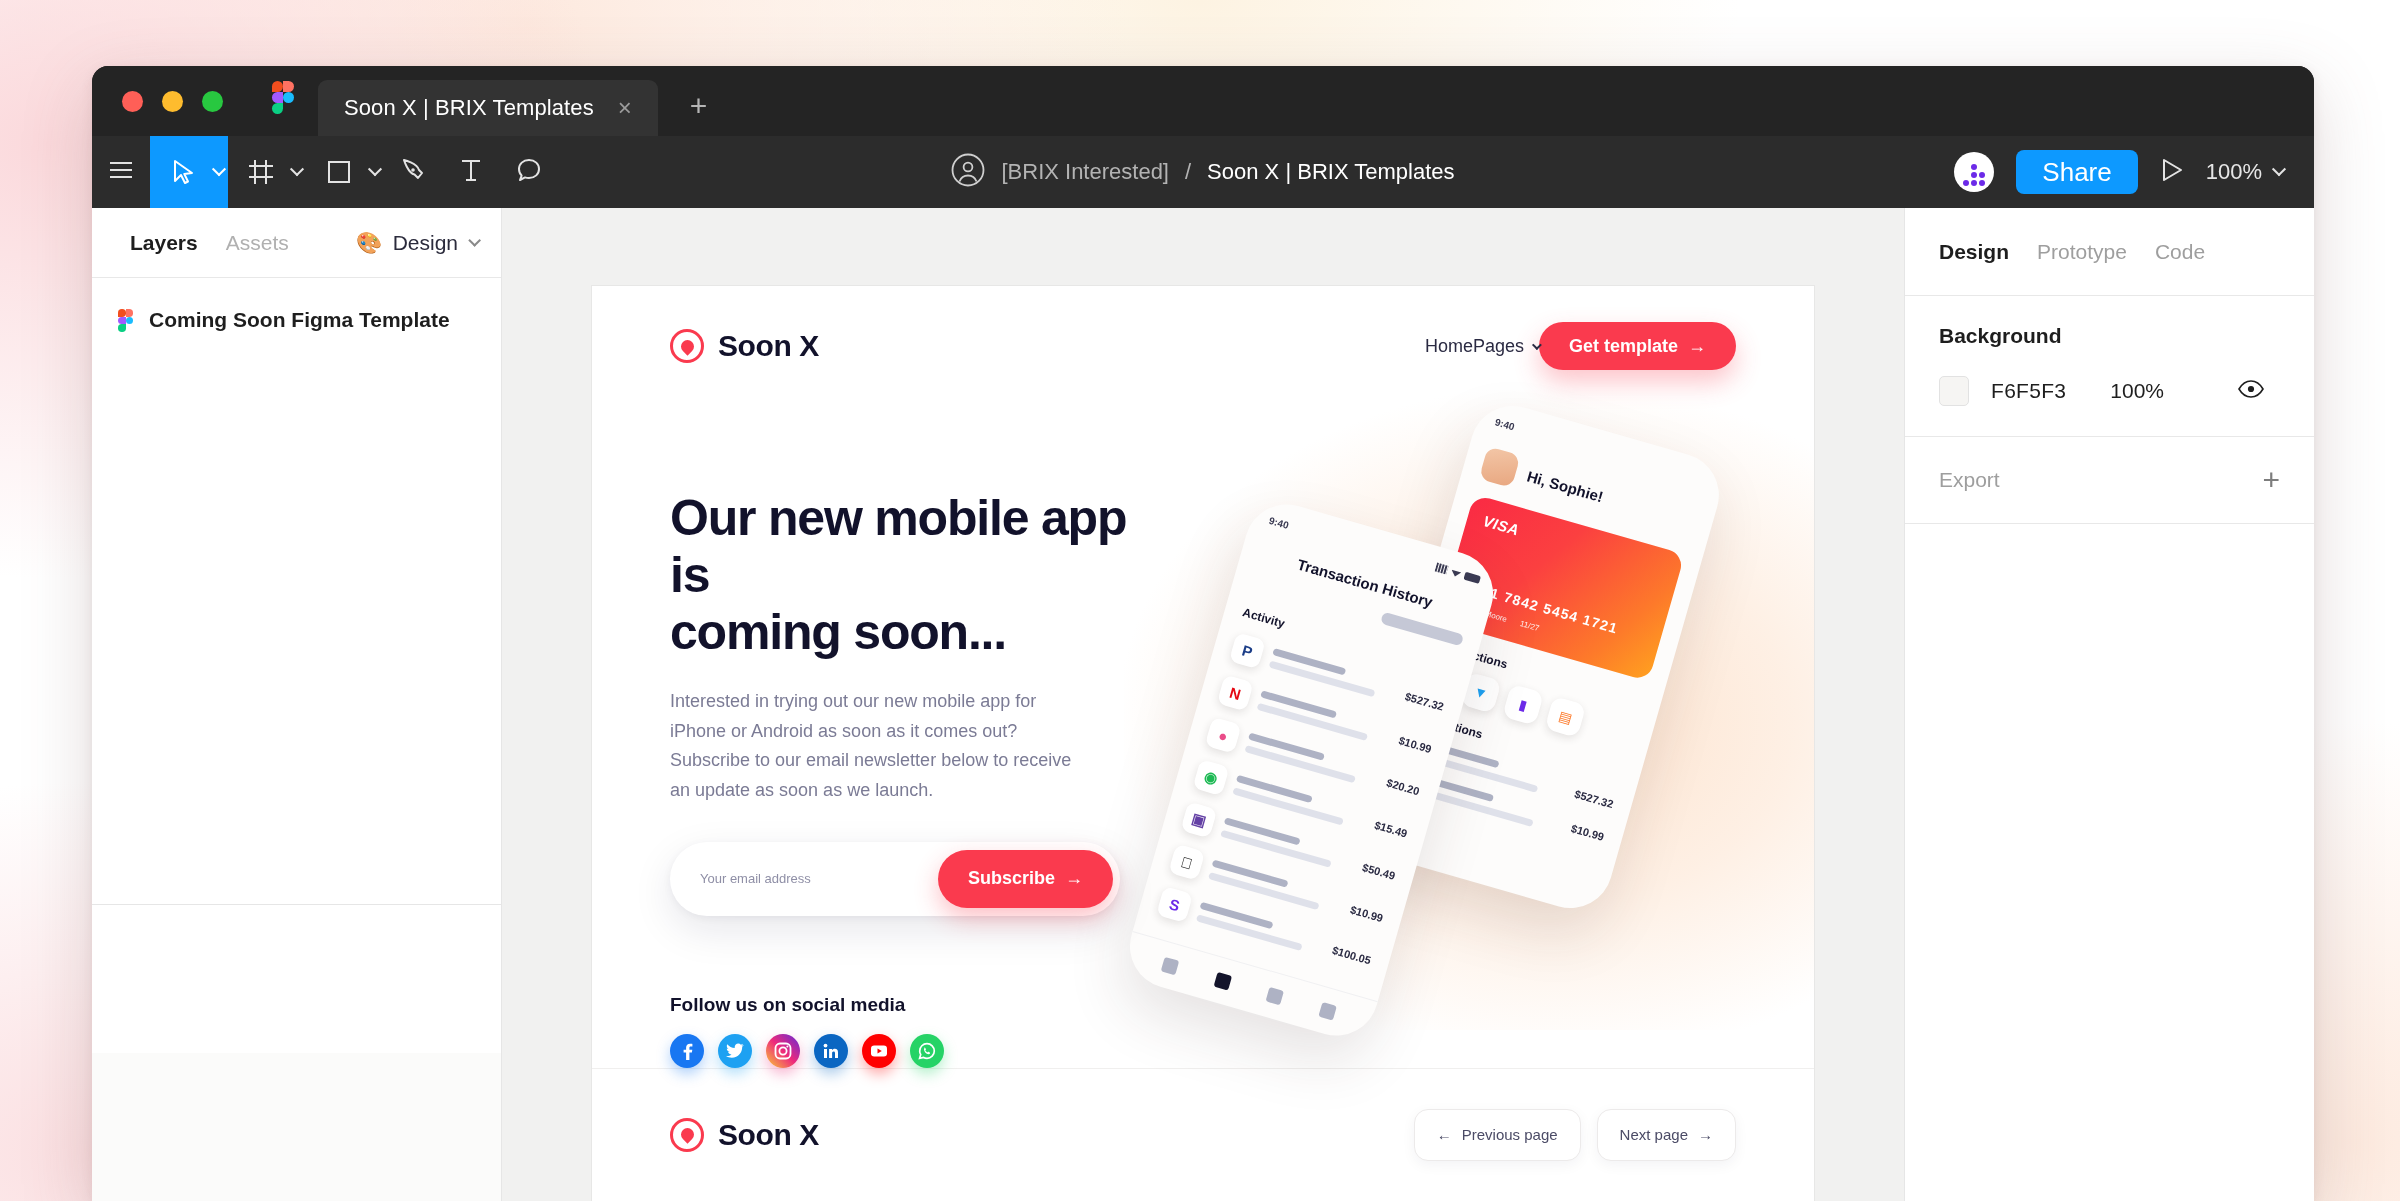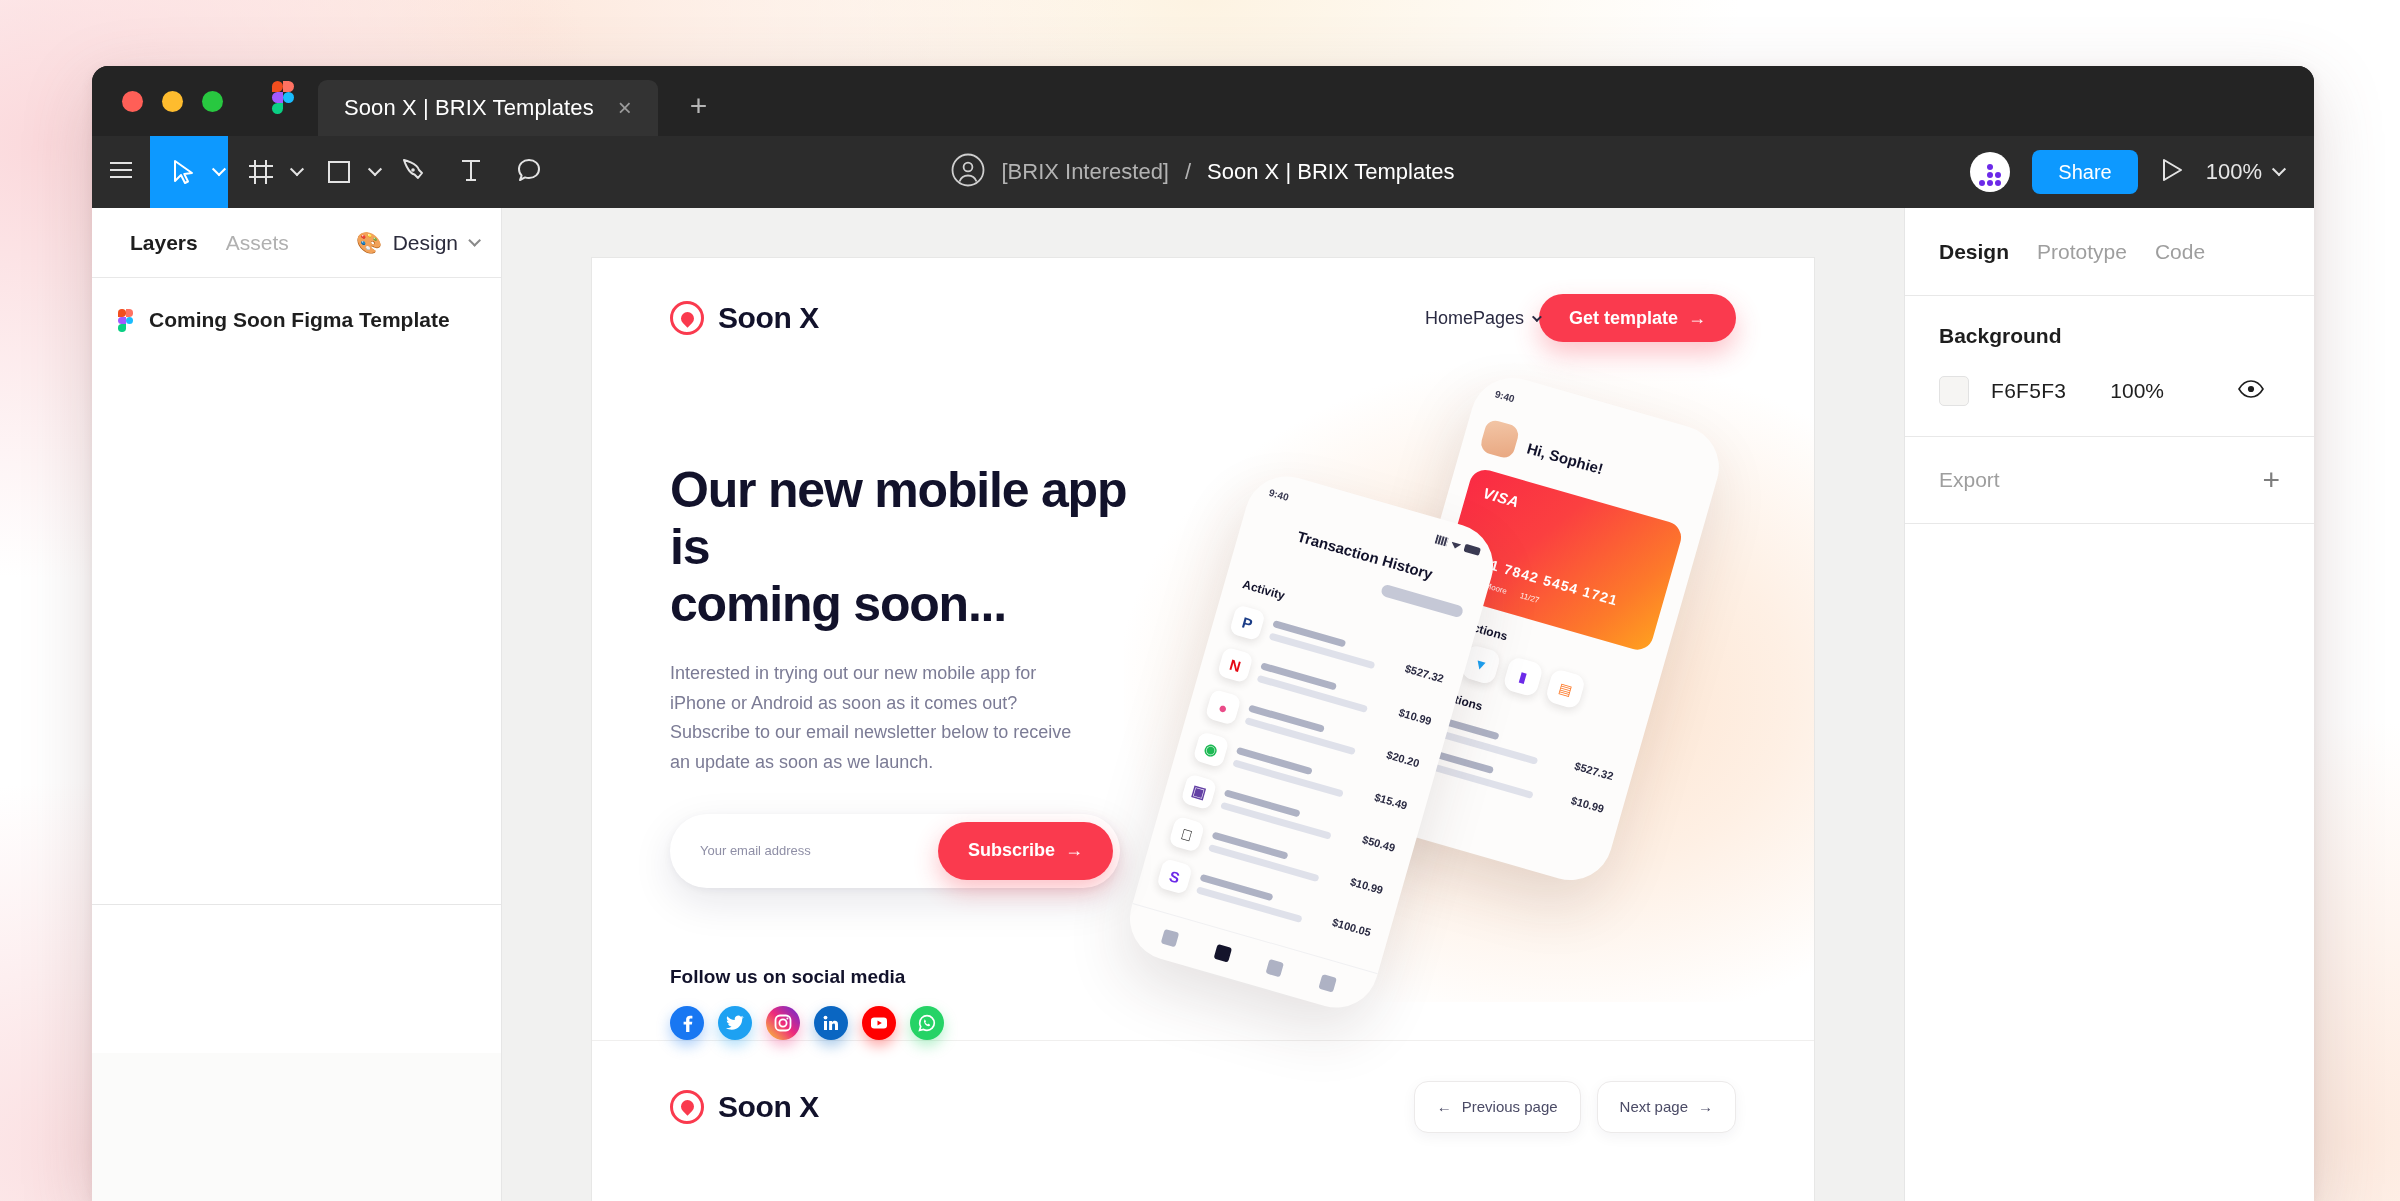"Share" .share-btn { font-size: 20px -> 26px }
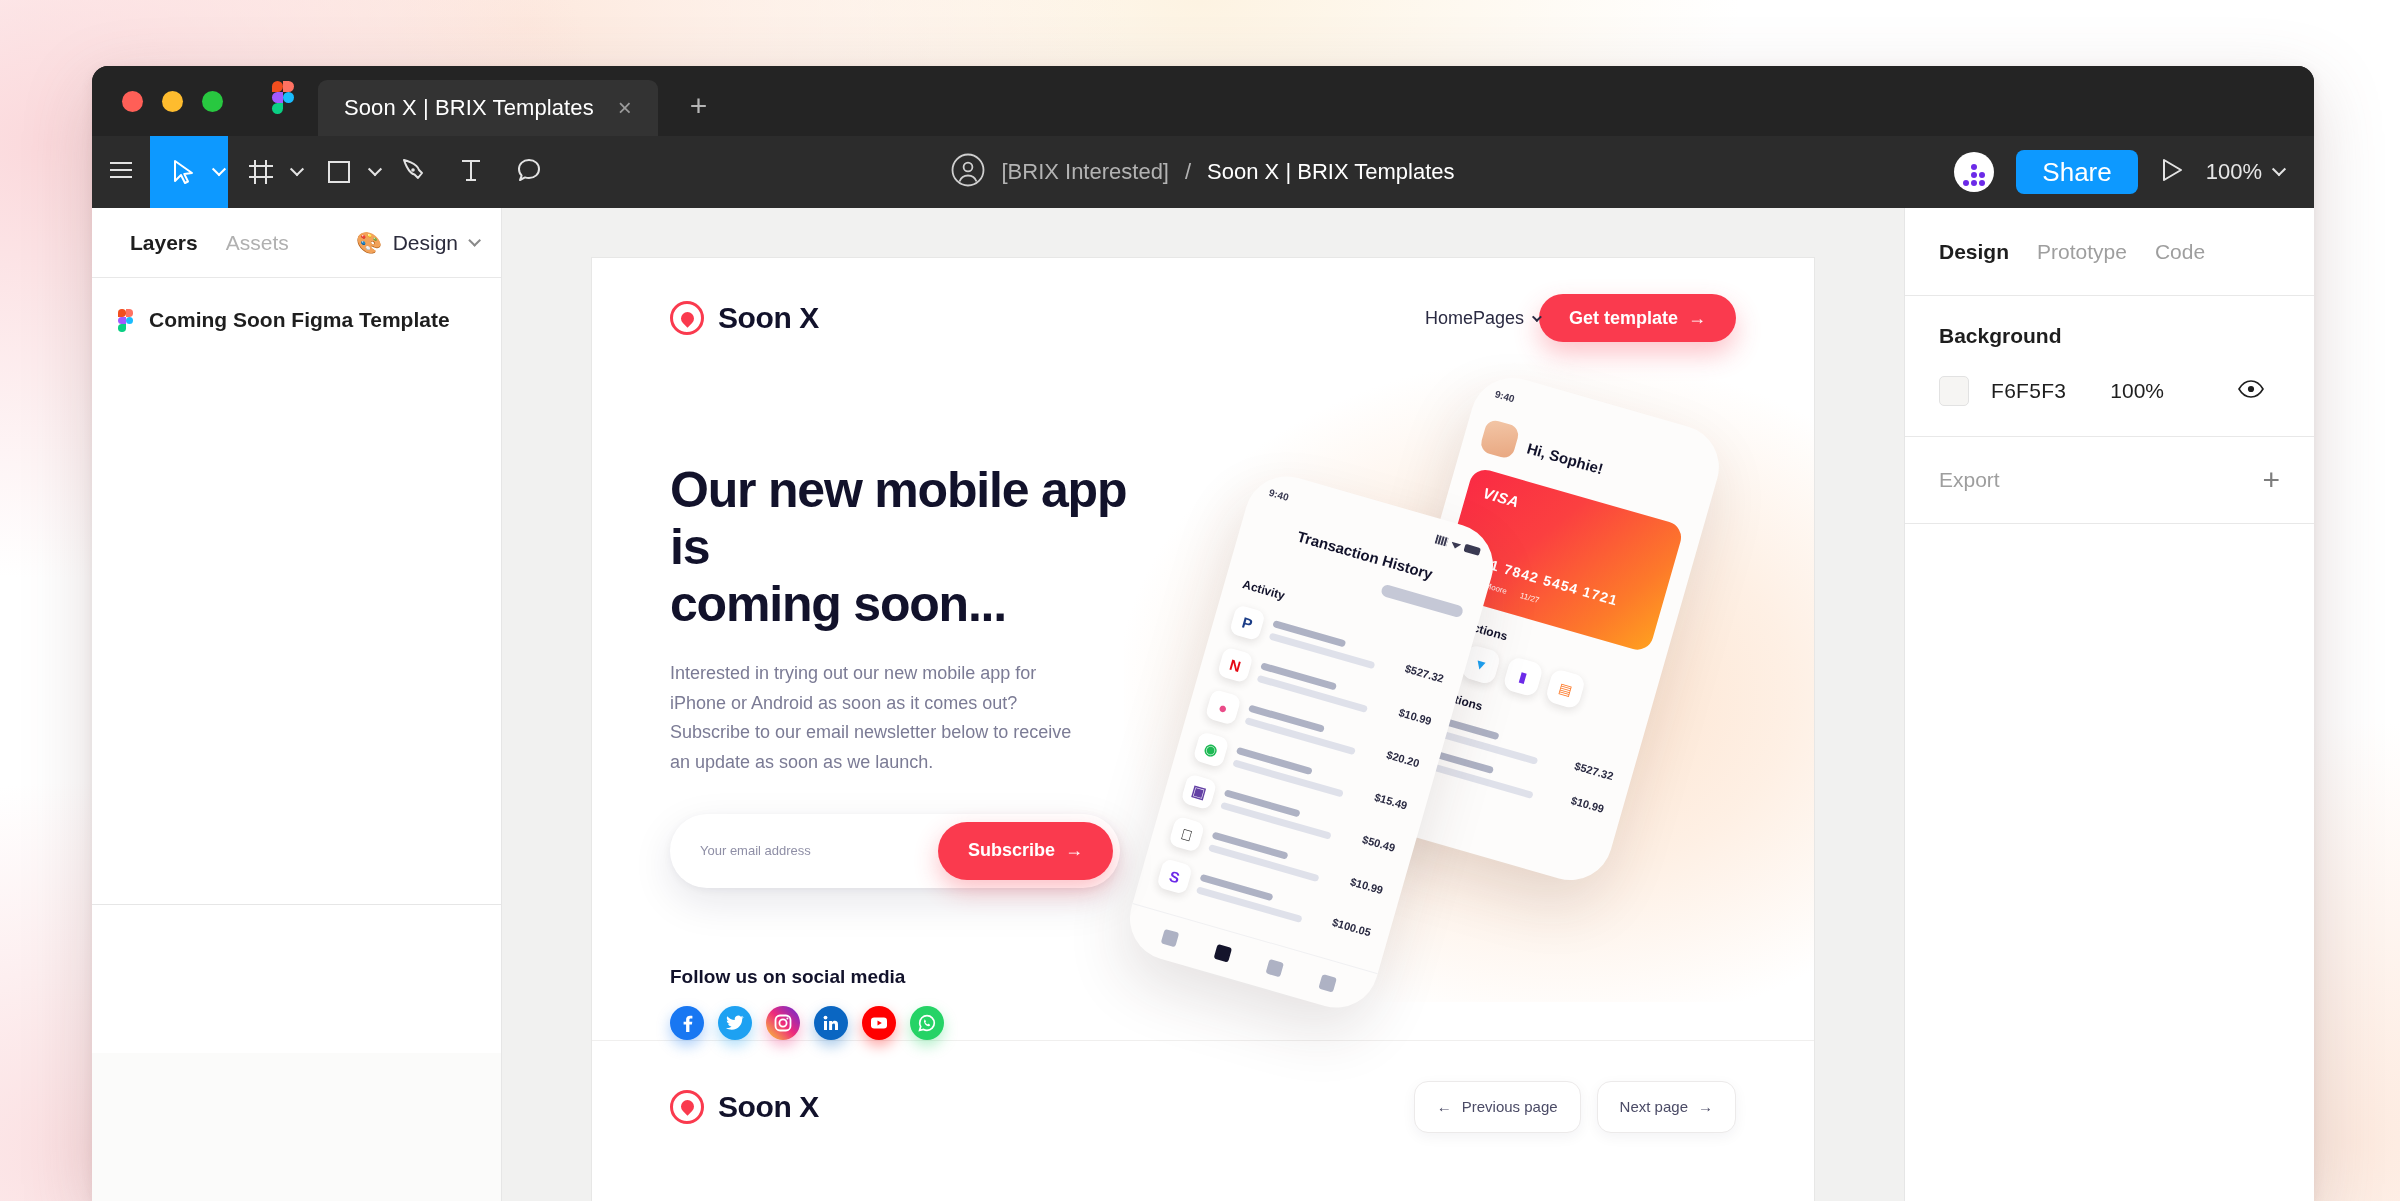"Soon X" .page { margin-top: 50px -> 78px }
